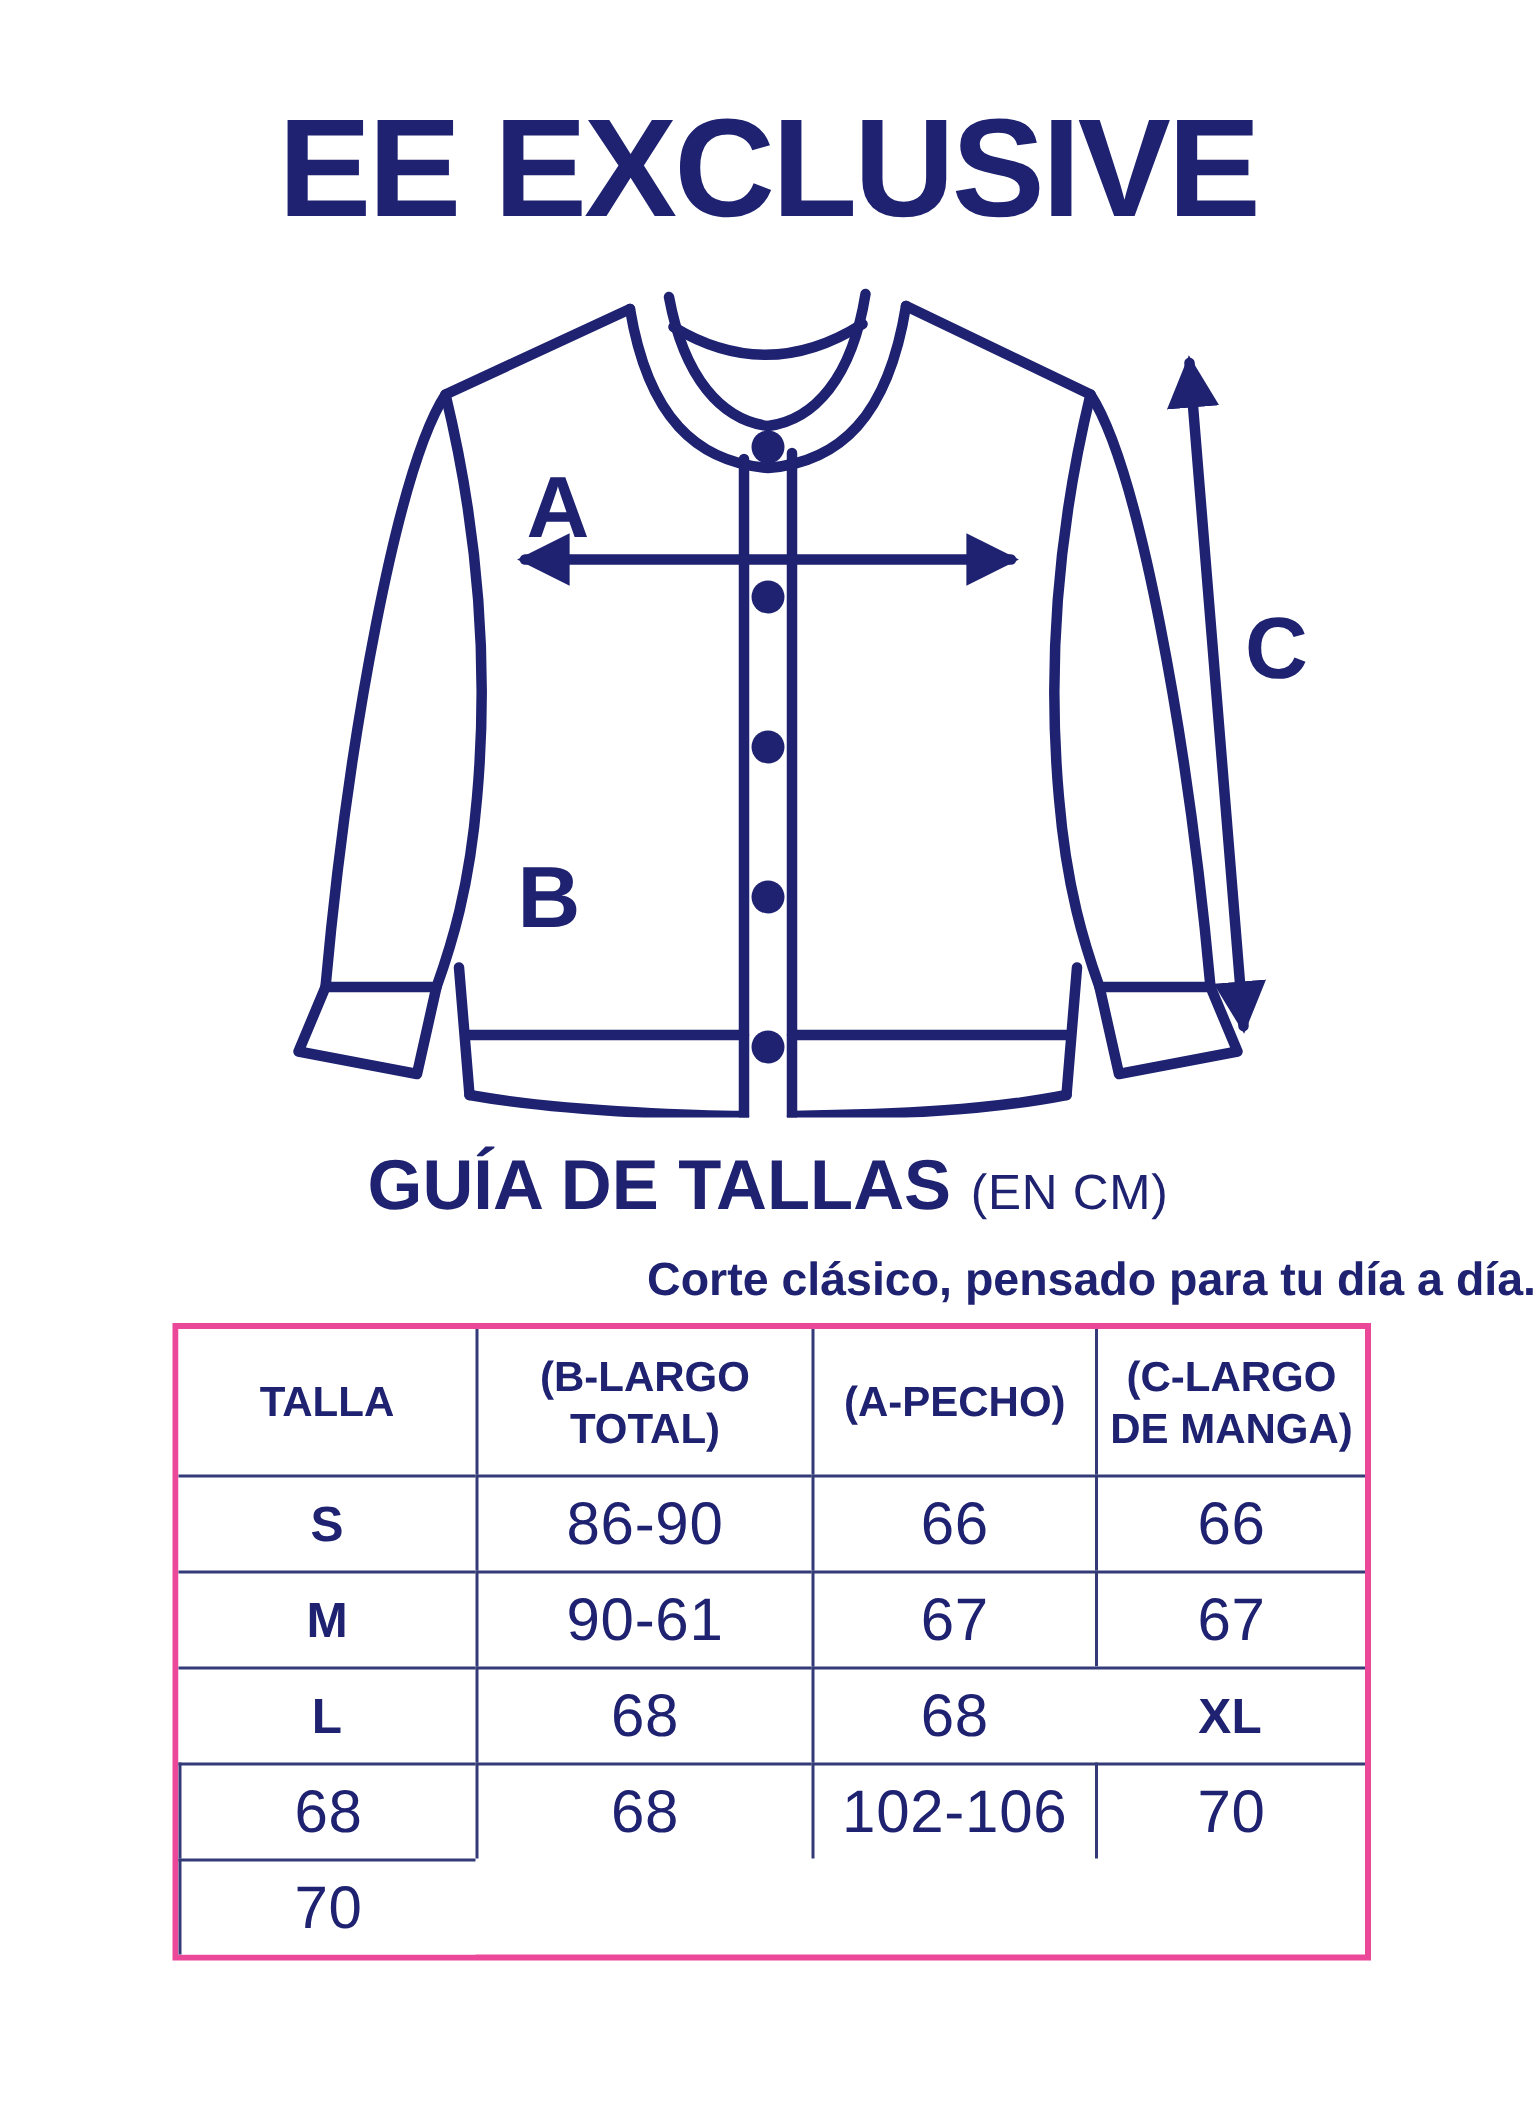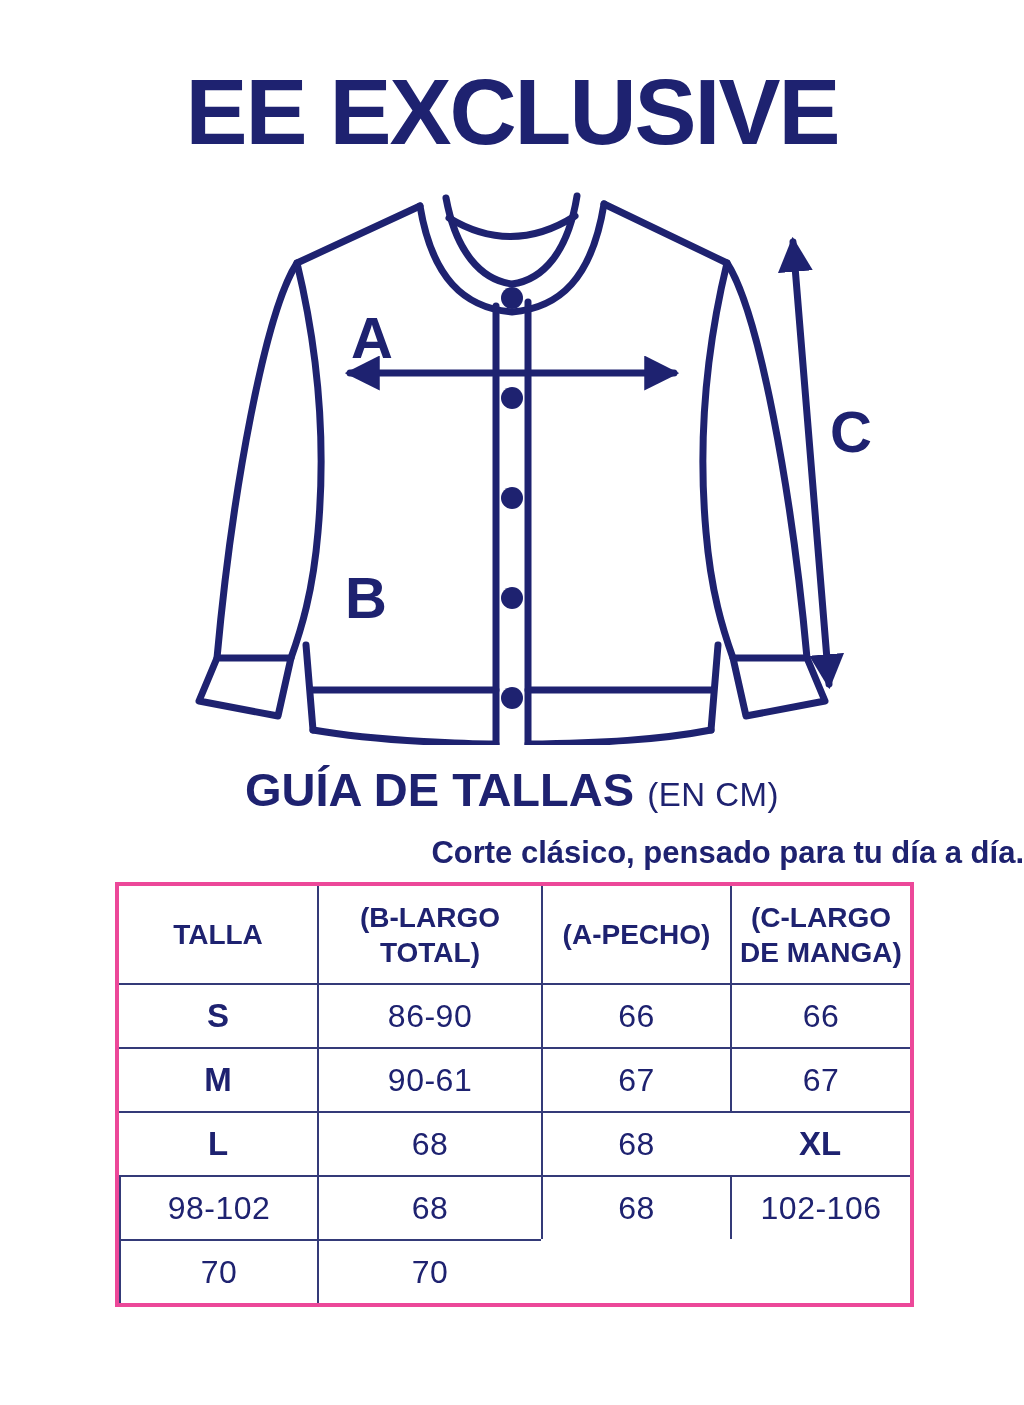"86-90" .td-num { font-size: 32px -> 40px }
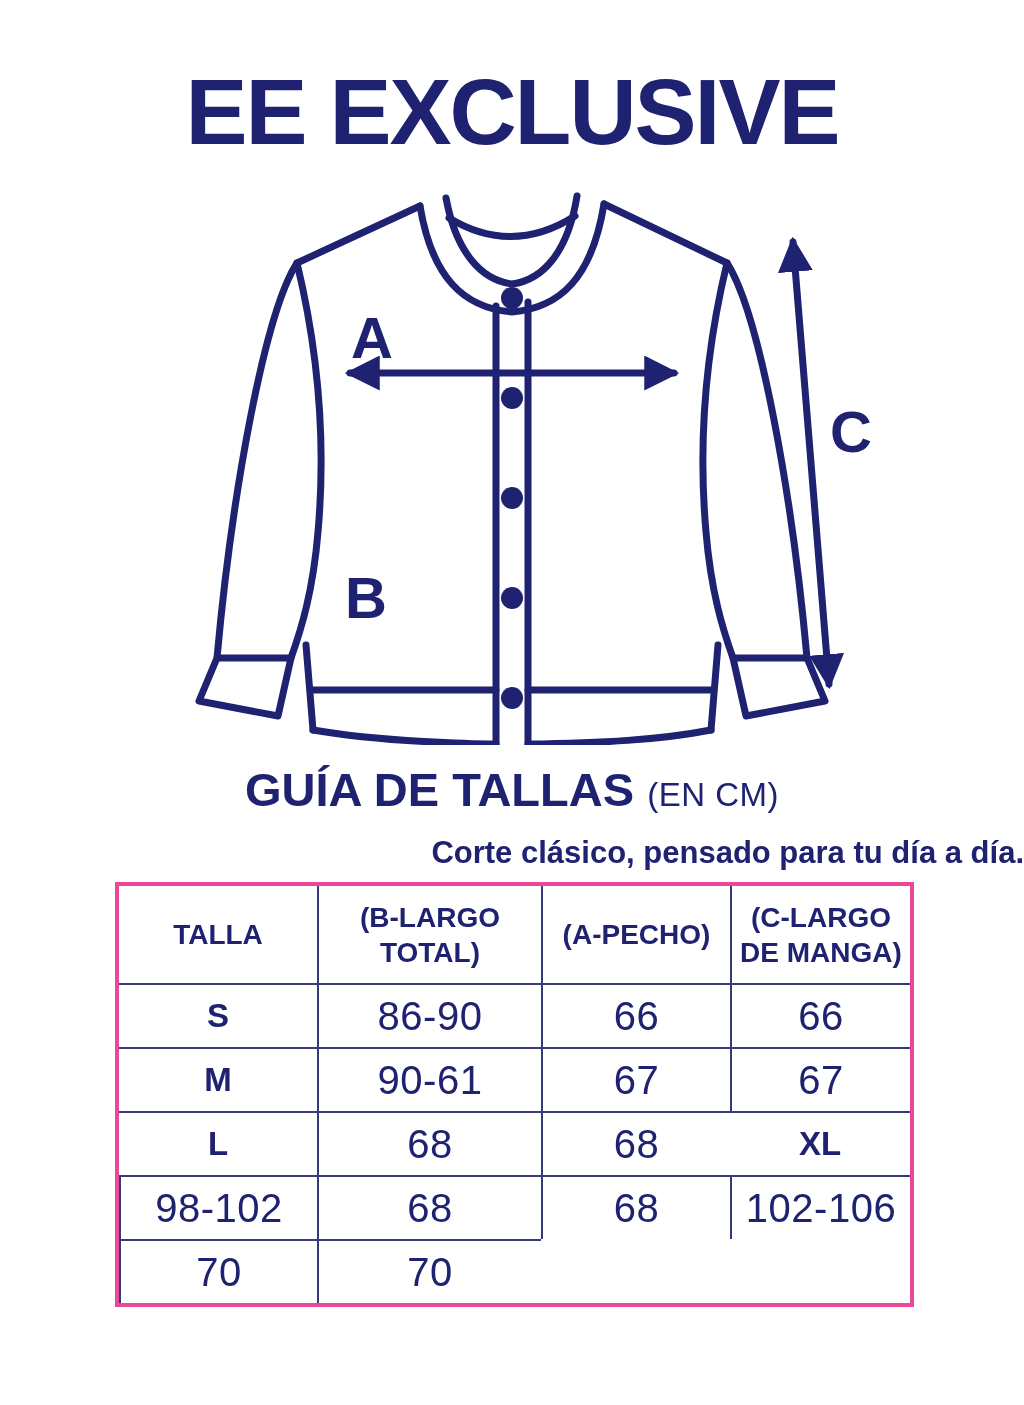"98-102" div.cell { html: <div>98-102</div> -> none }
